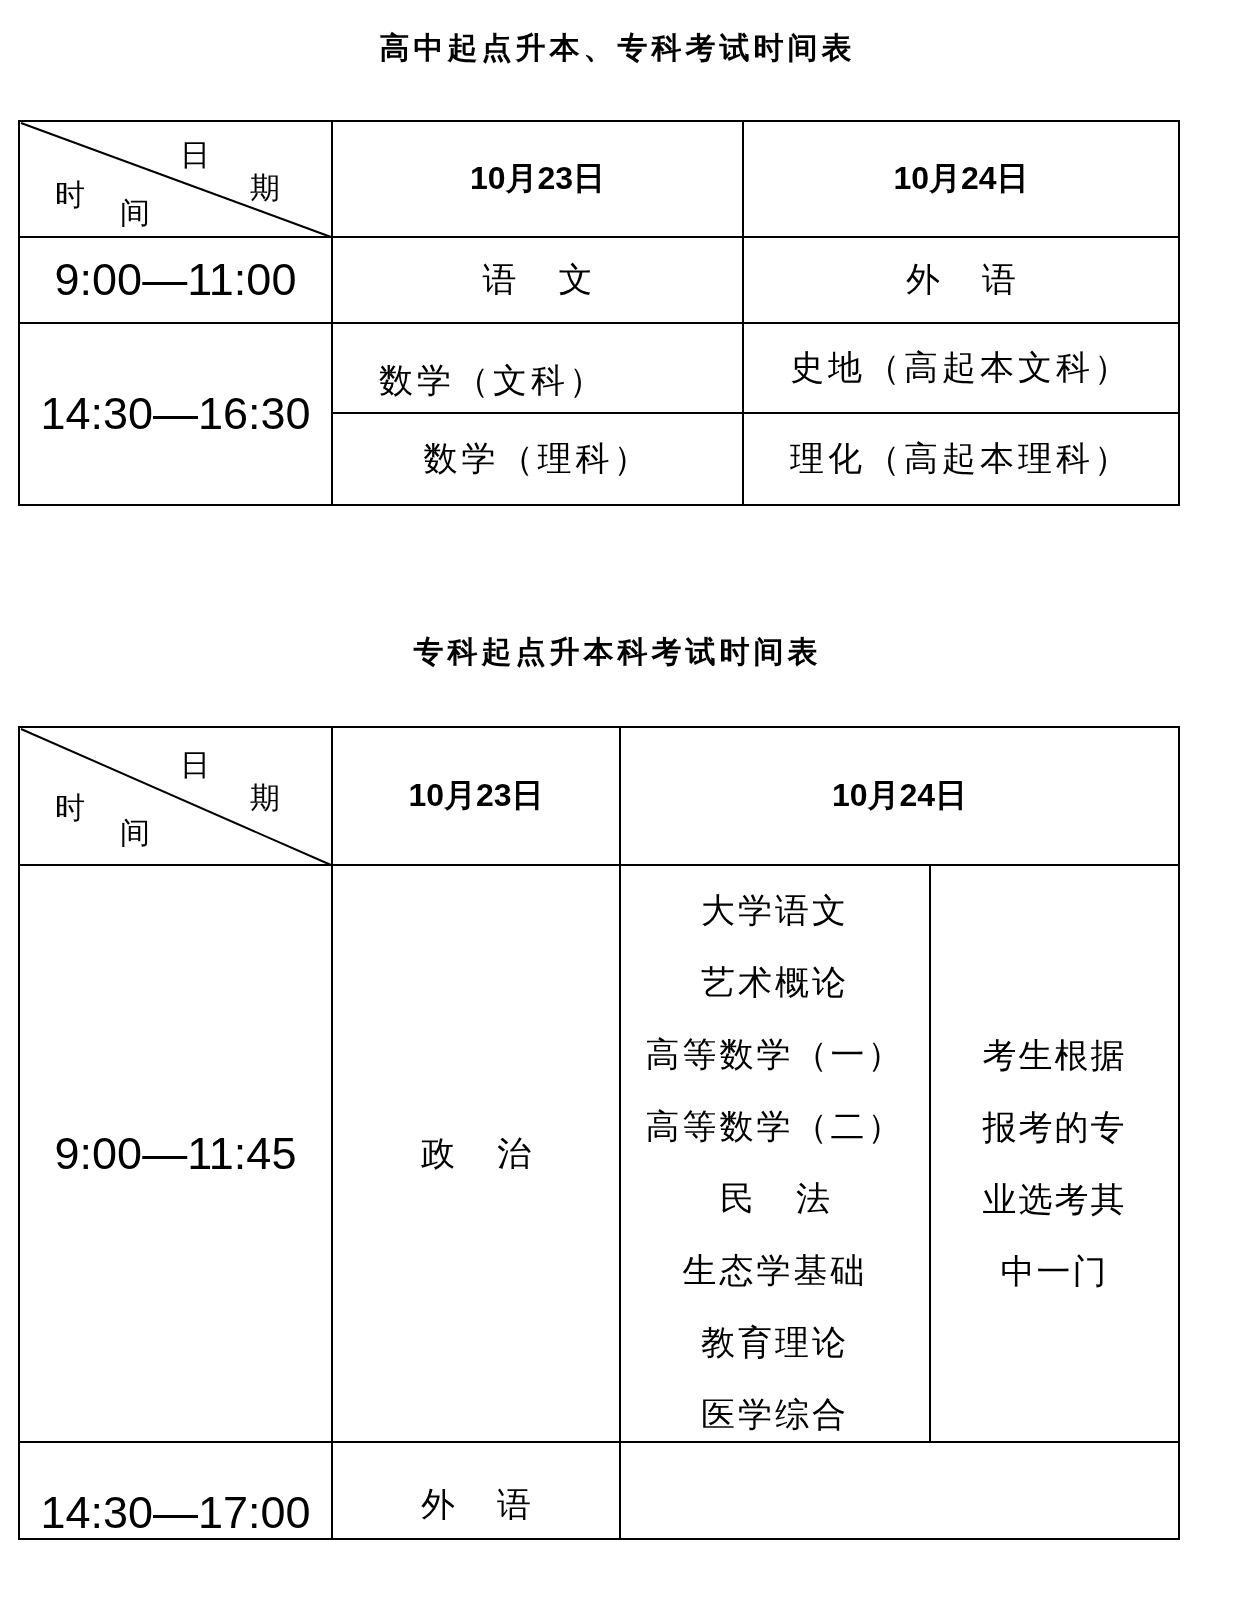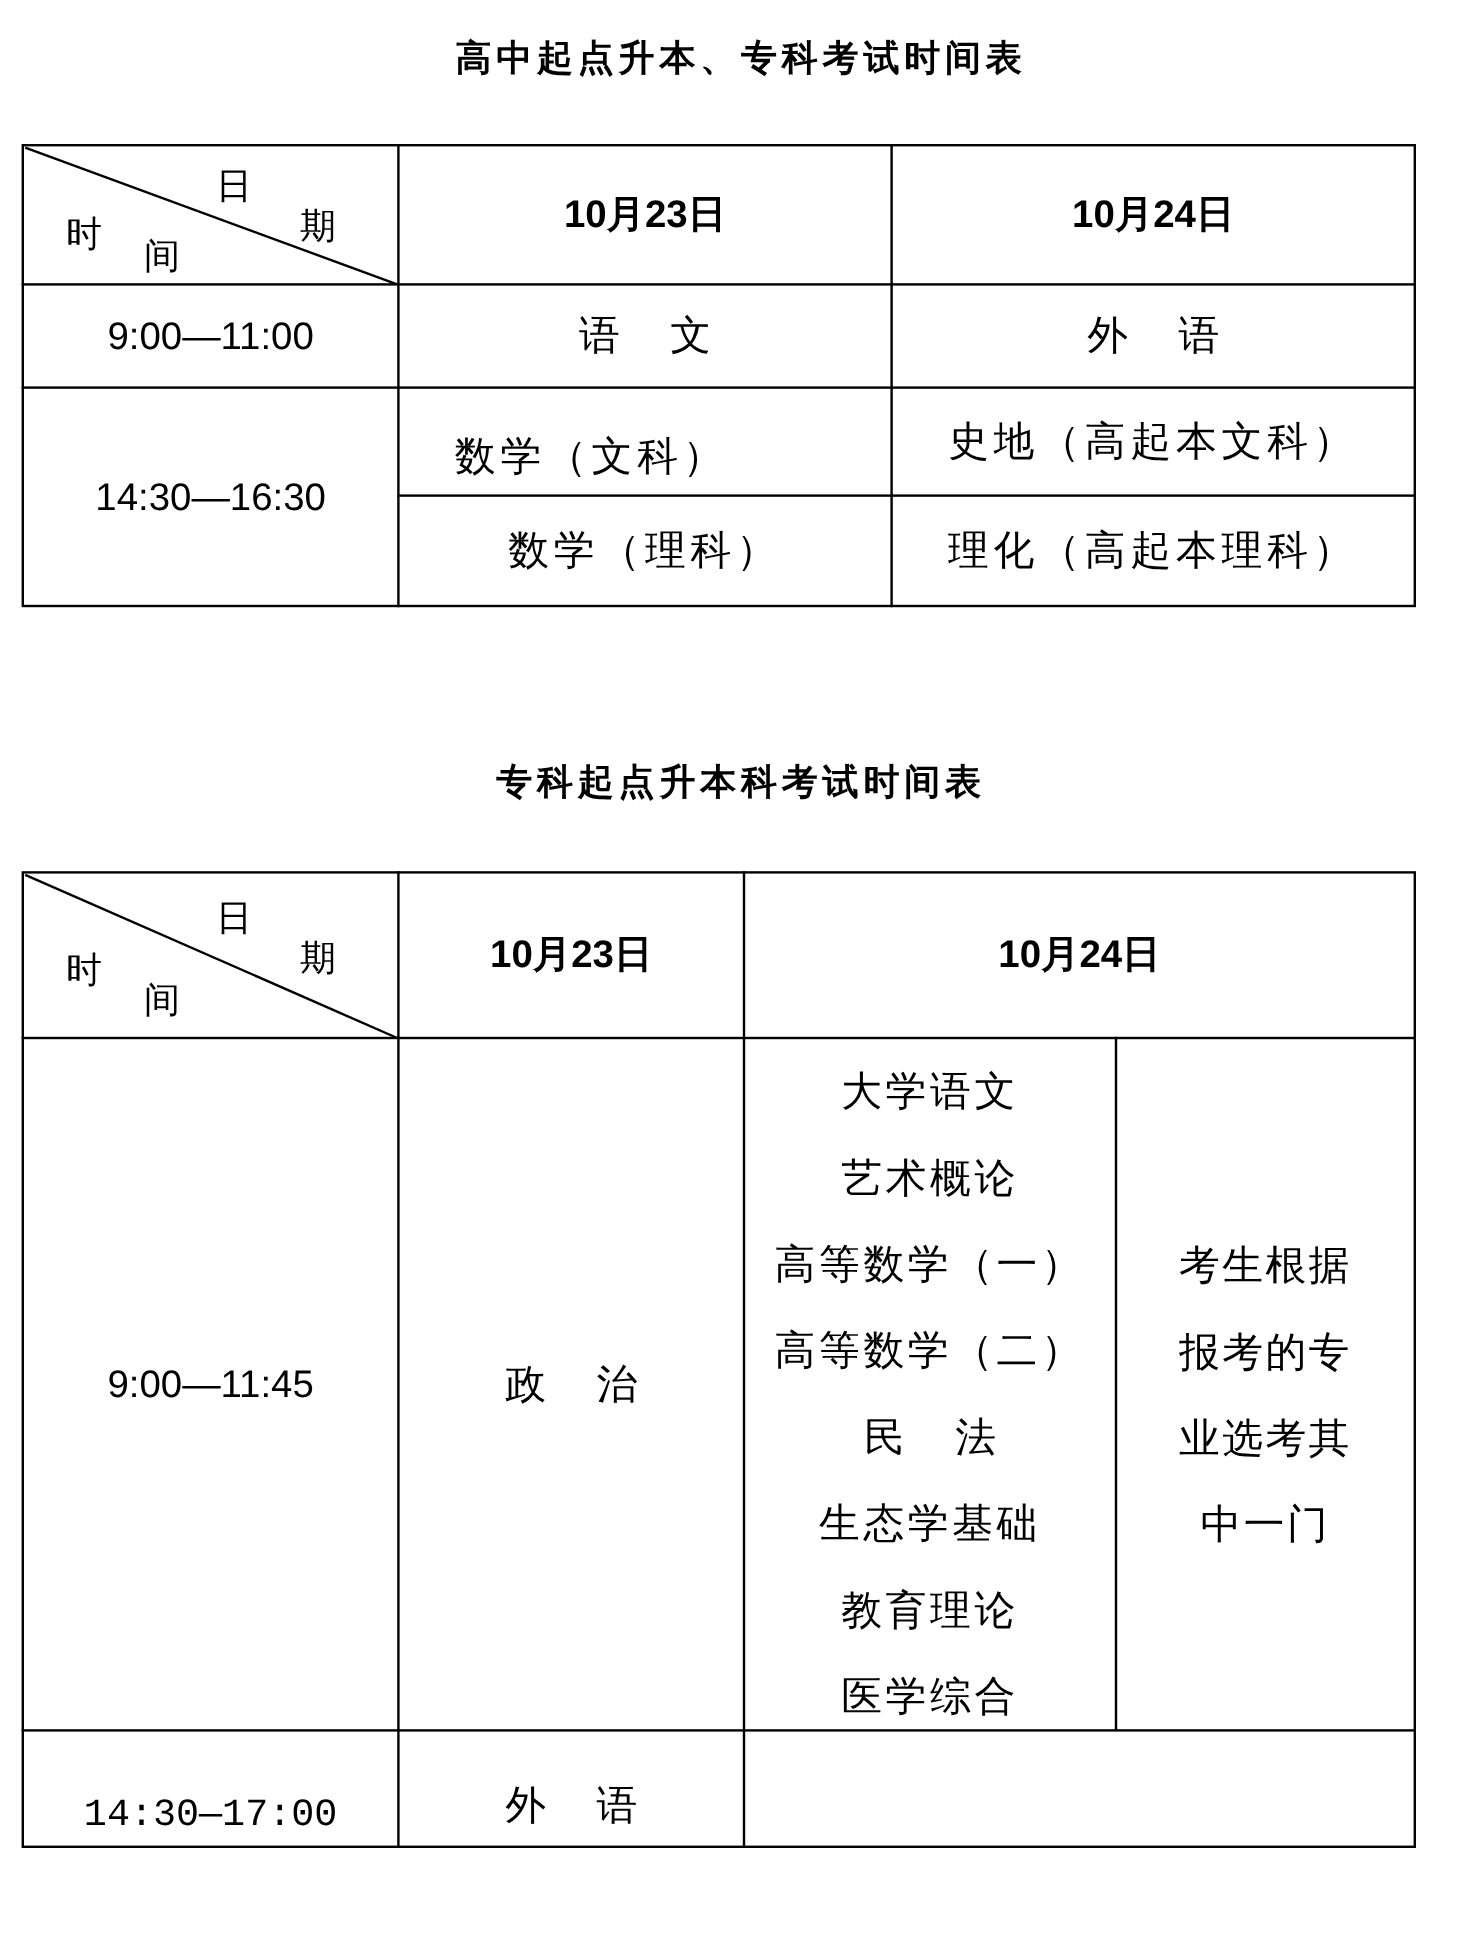"9:00—11:00" .num { font-size: 32px -> 45px }
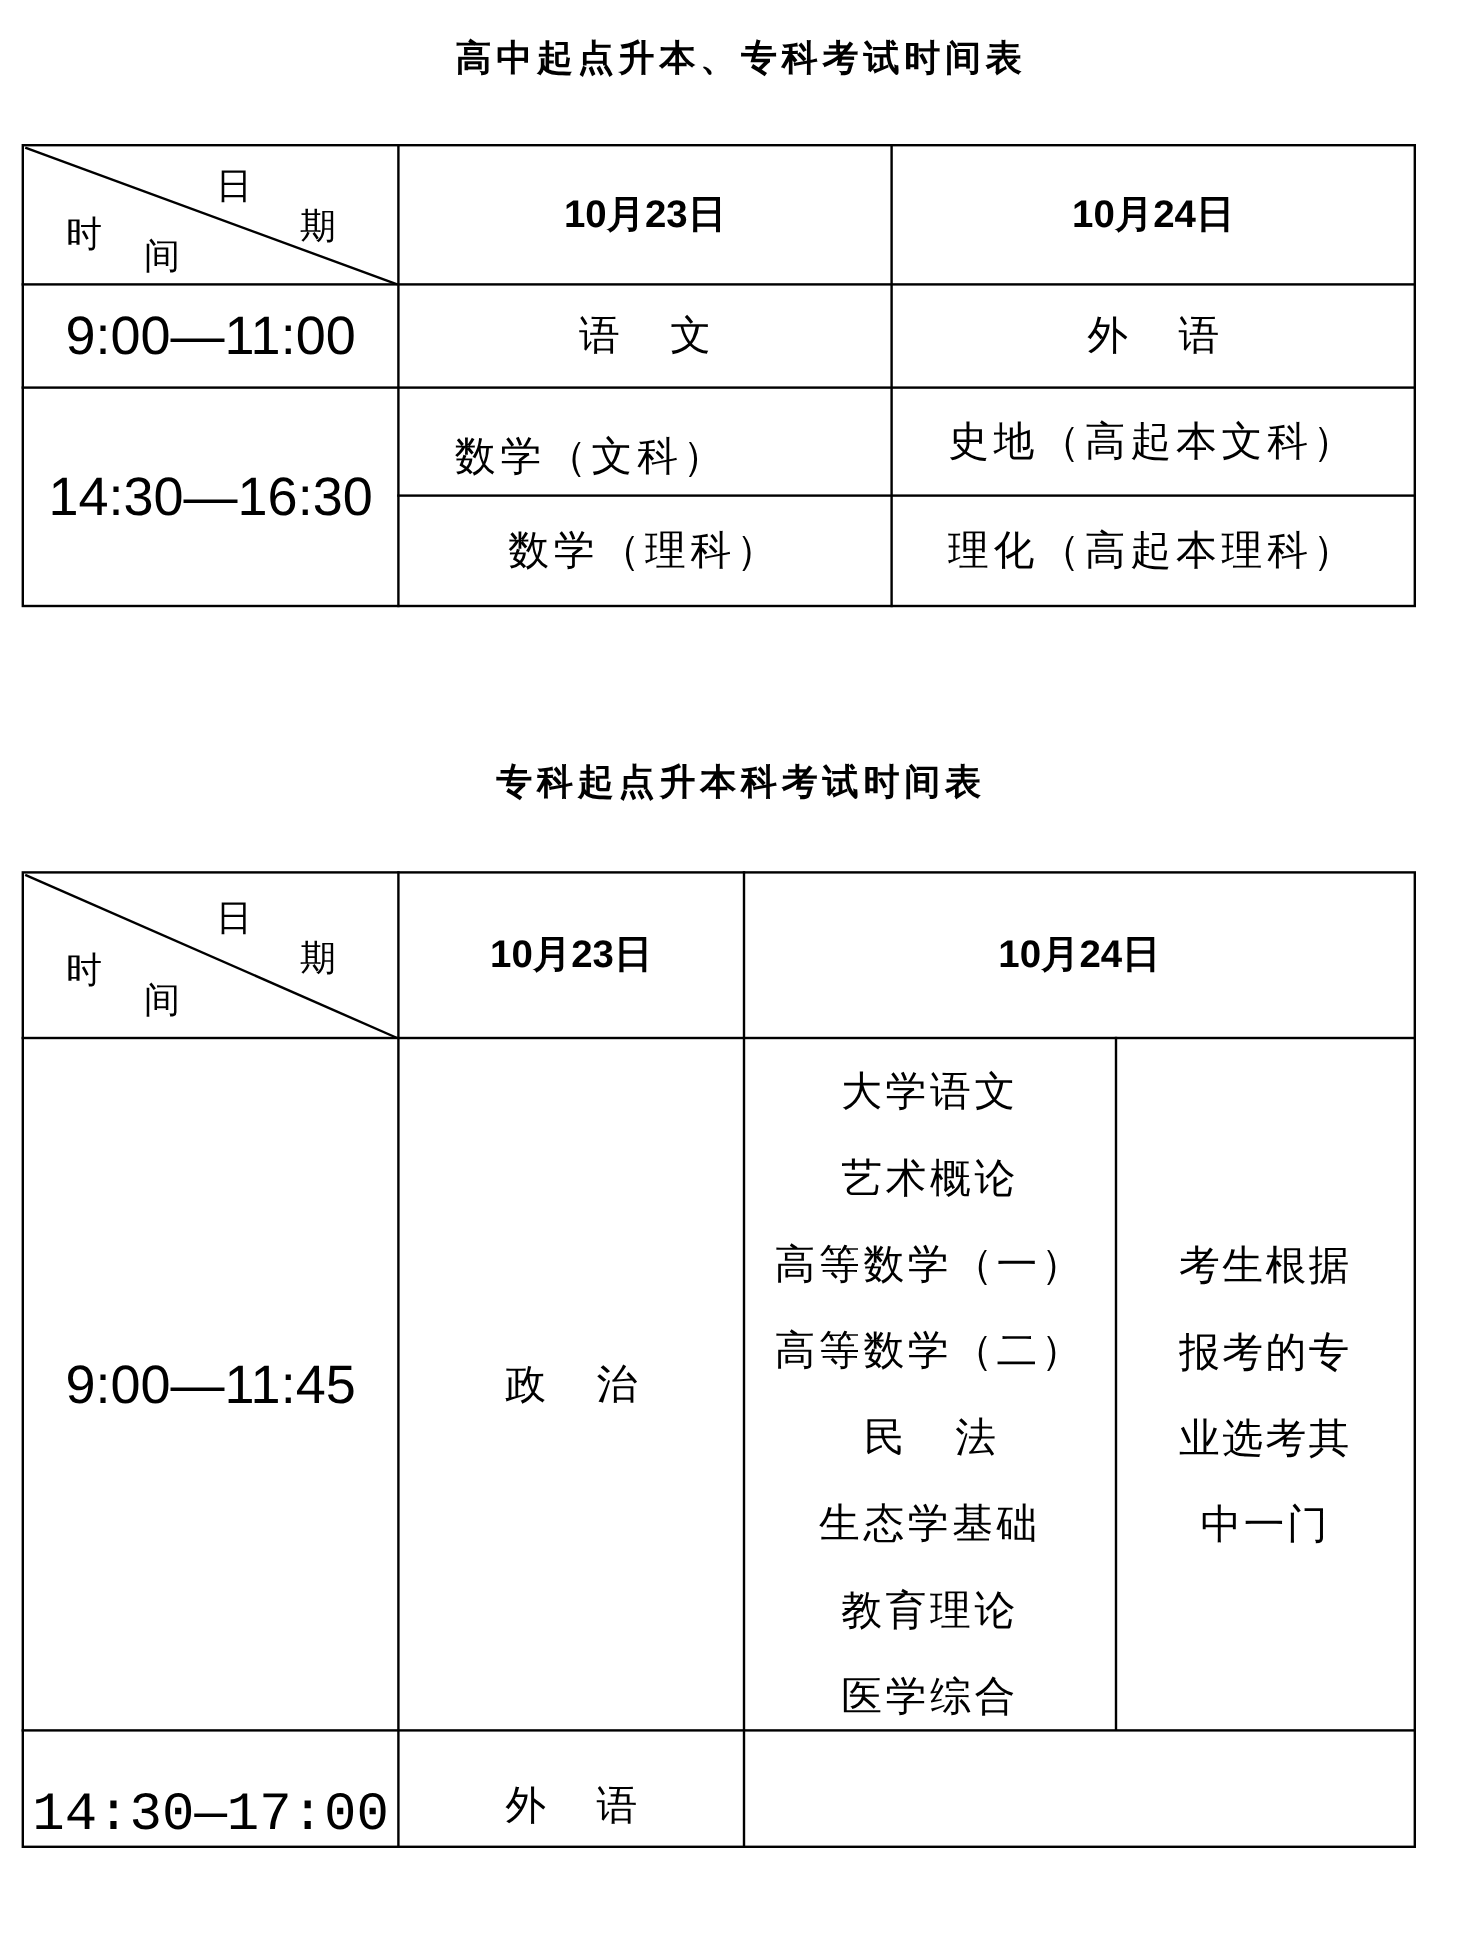"14:30—17:00" div.cell { font-family: Liberation Mono, monospace -> none }
